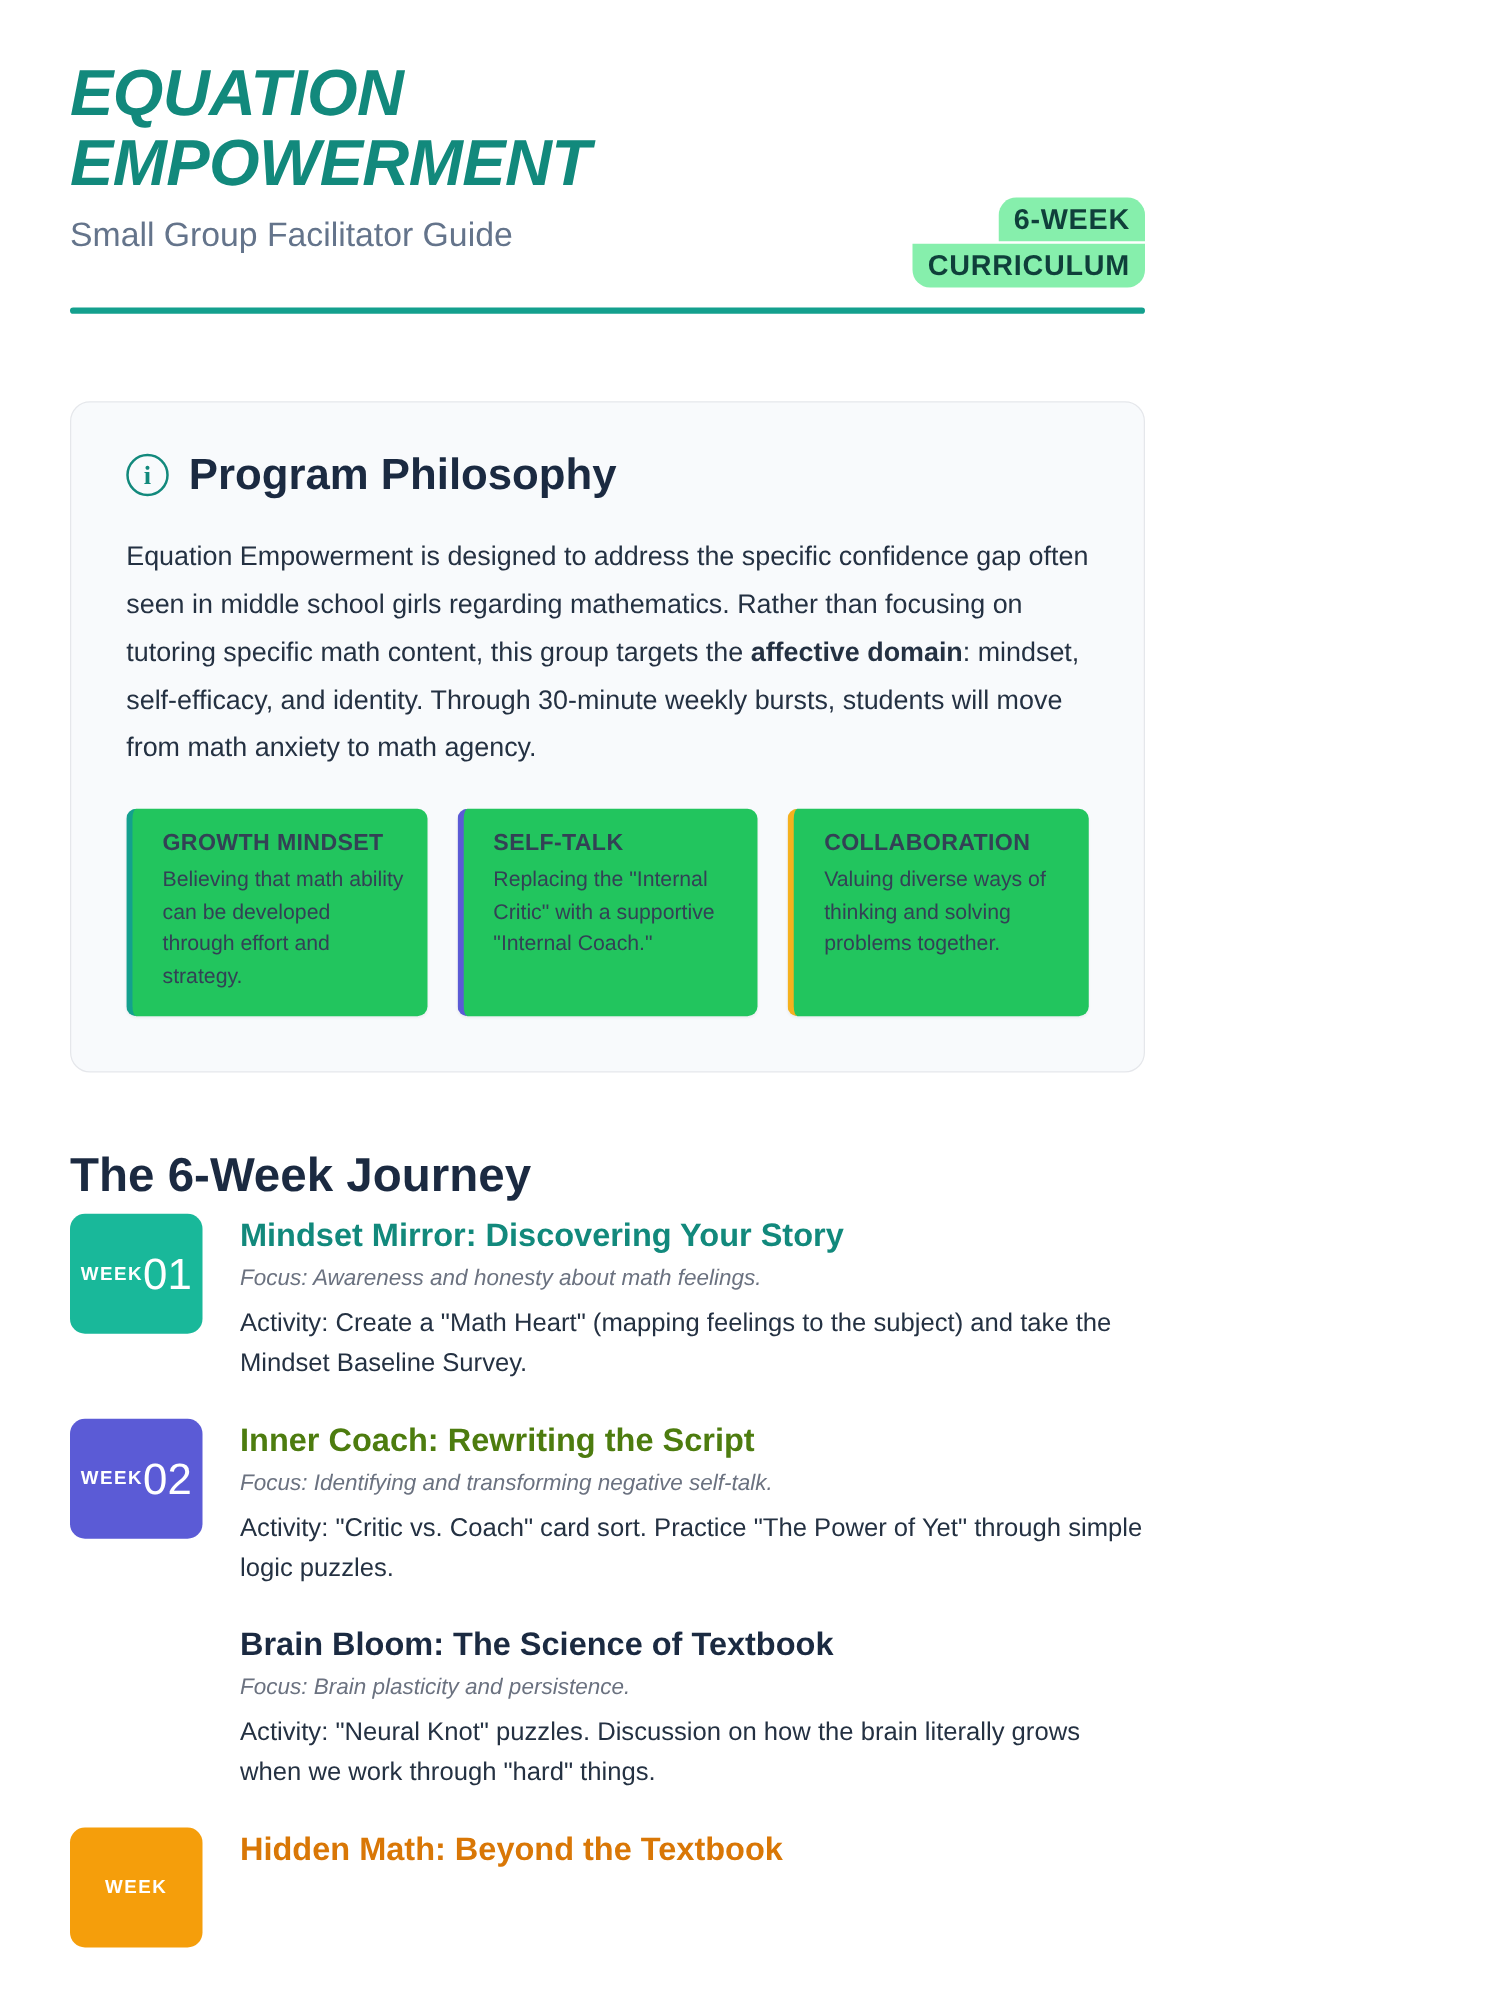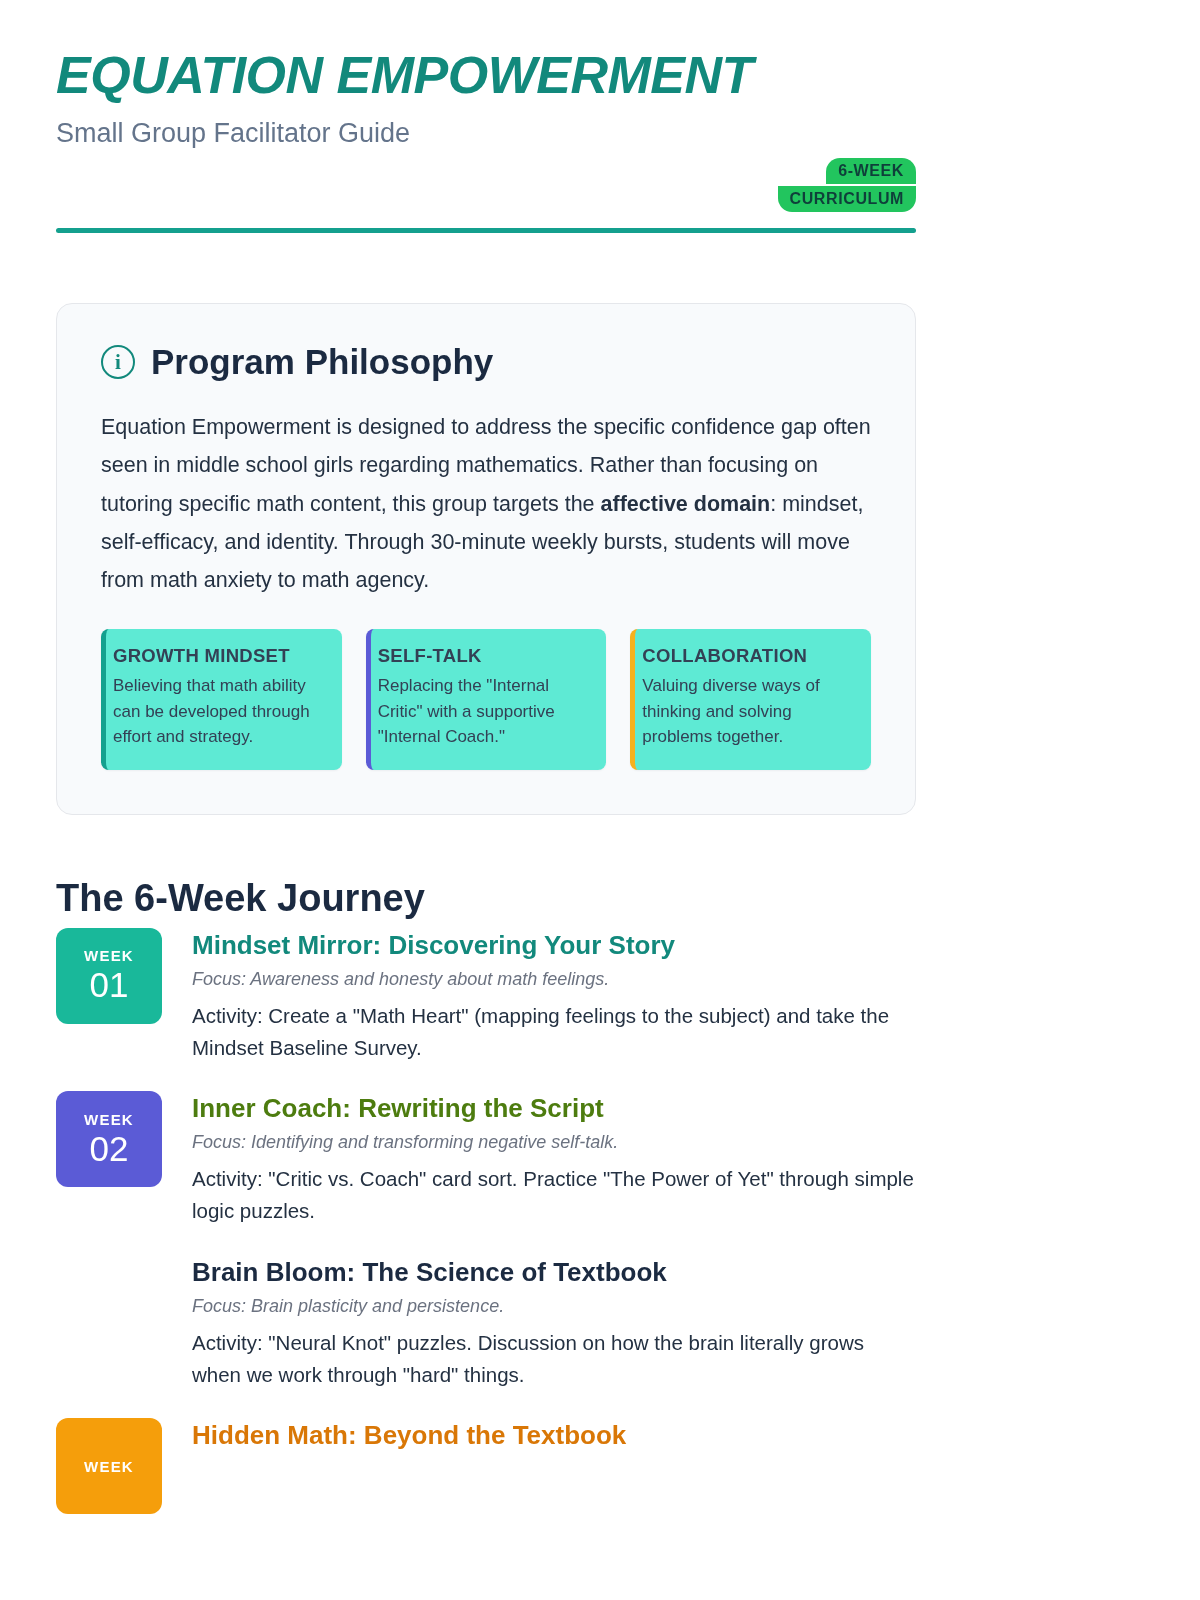"6-WEEK" .badge-line { background: #22c55e -> #86efac; font-size: 16px -> 23px }
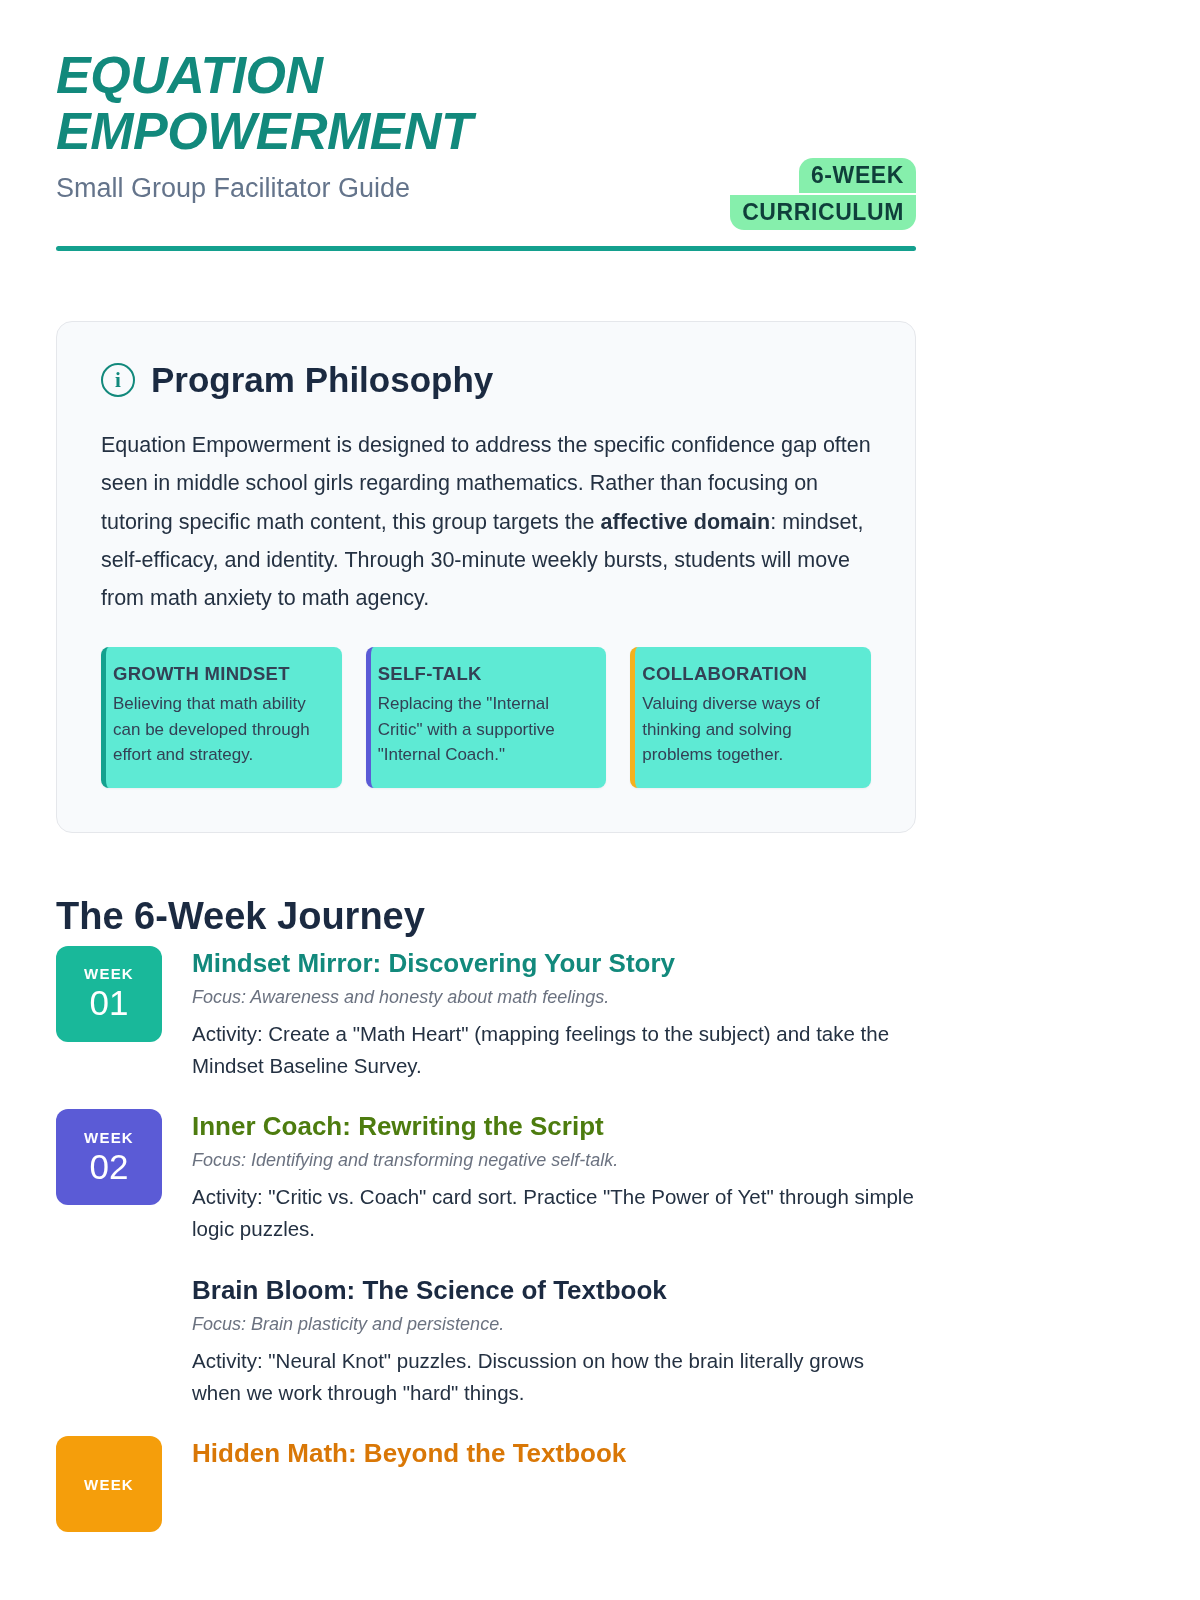"GROWTH MINDSET" .pill { background: #5eead4 -> #22c55e; padding: 16px 18px 20px 7px -> 16px 18px 20px 24px }
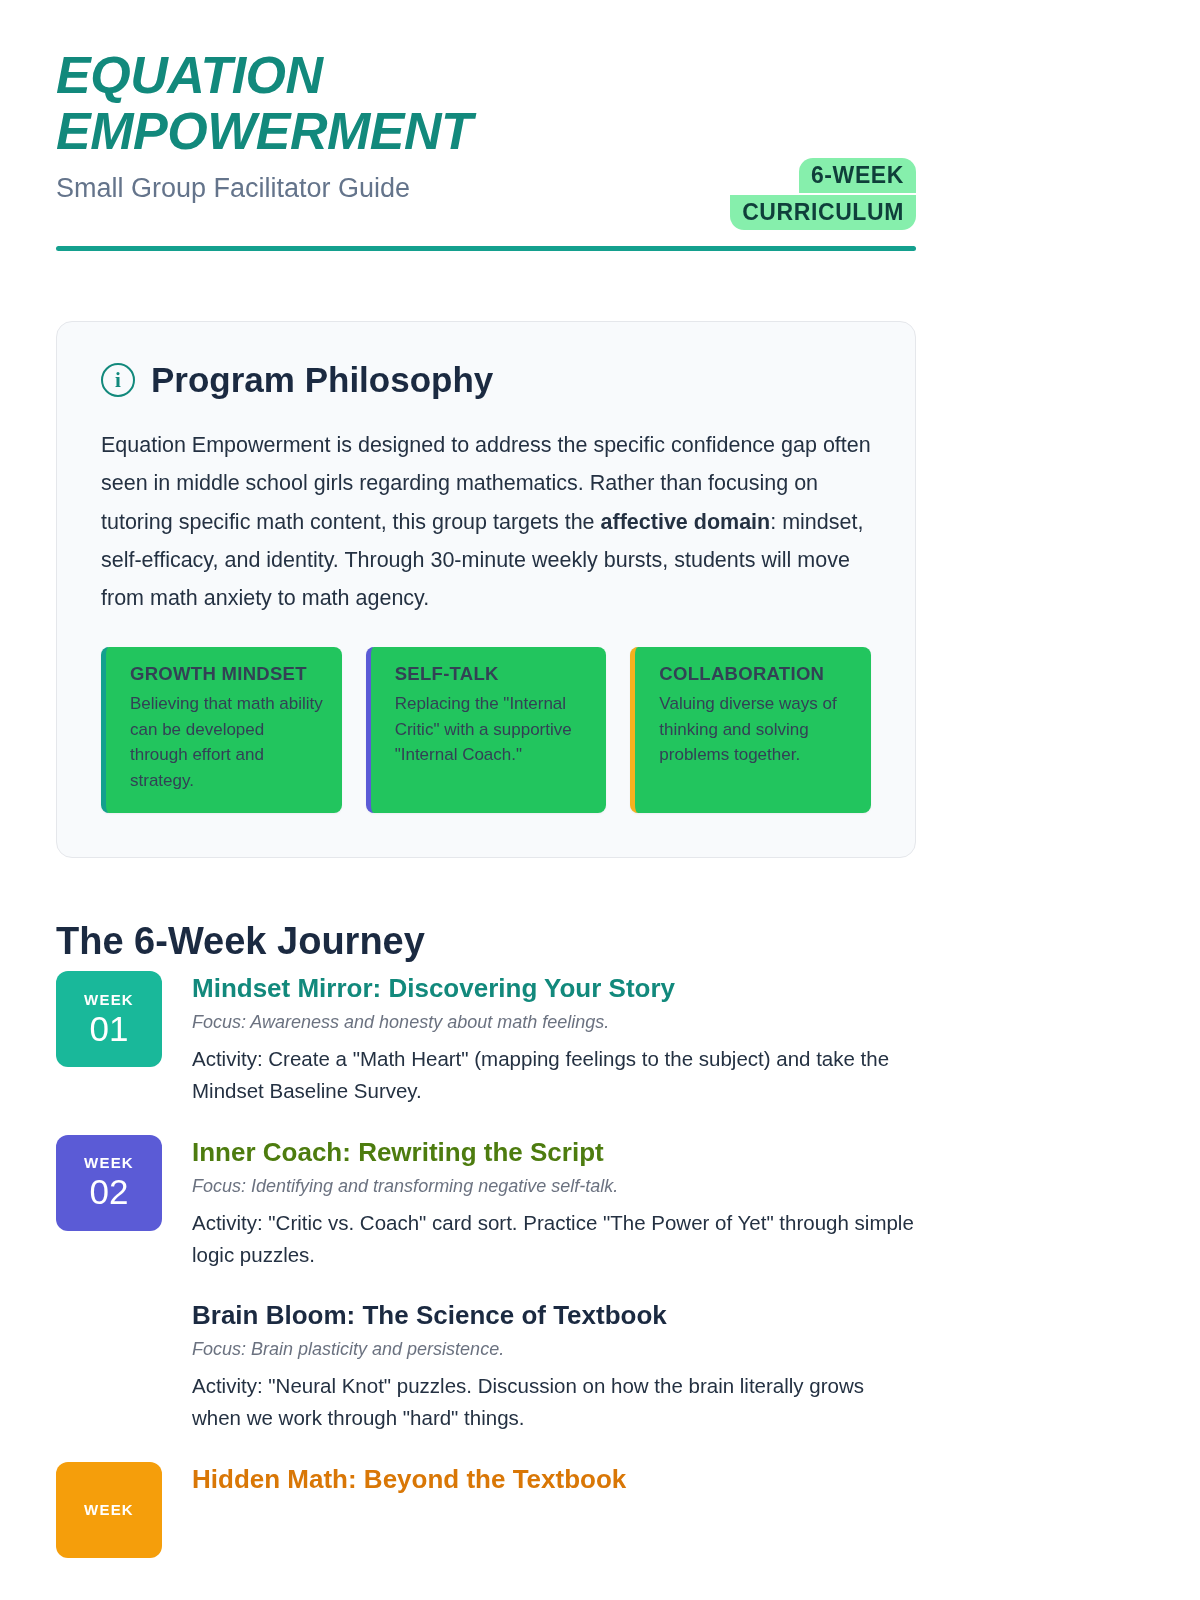"WEEK" .week-chip { flex-direction: column -> row }
